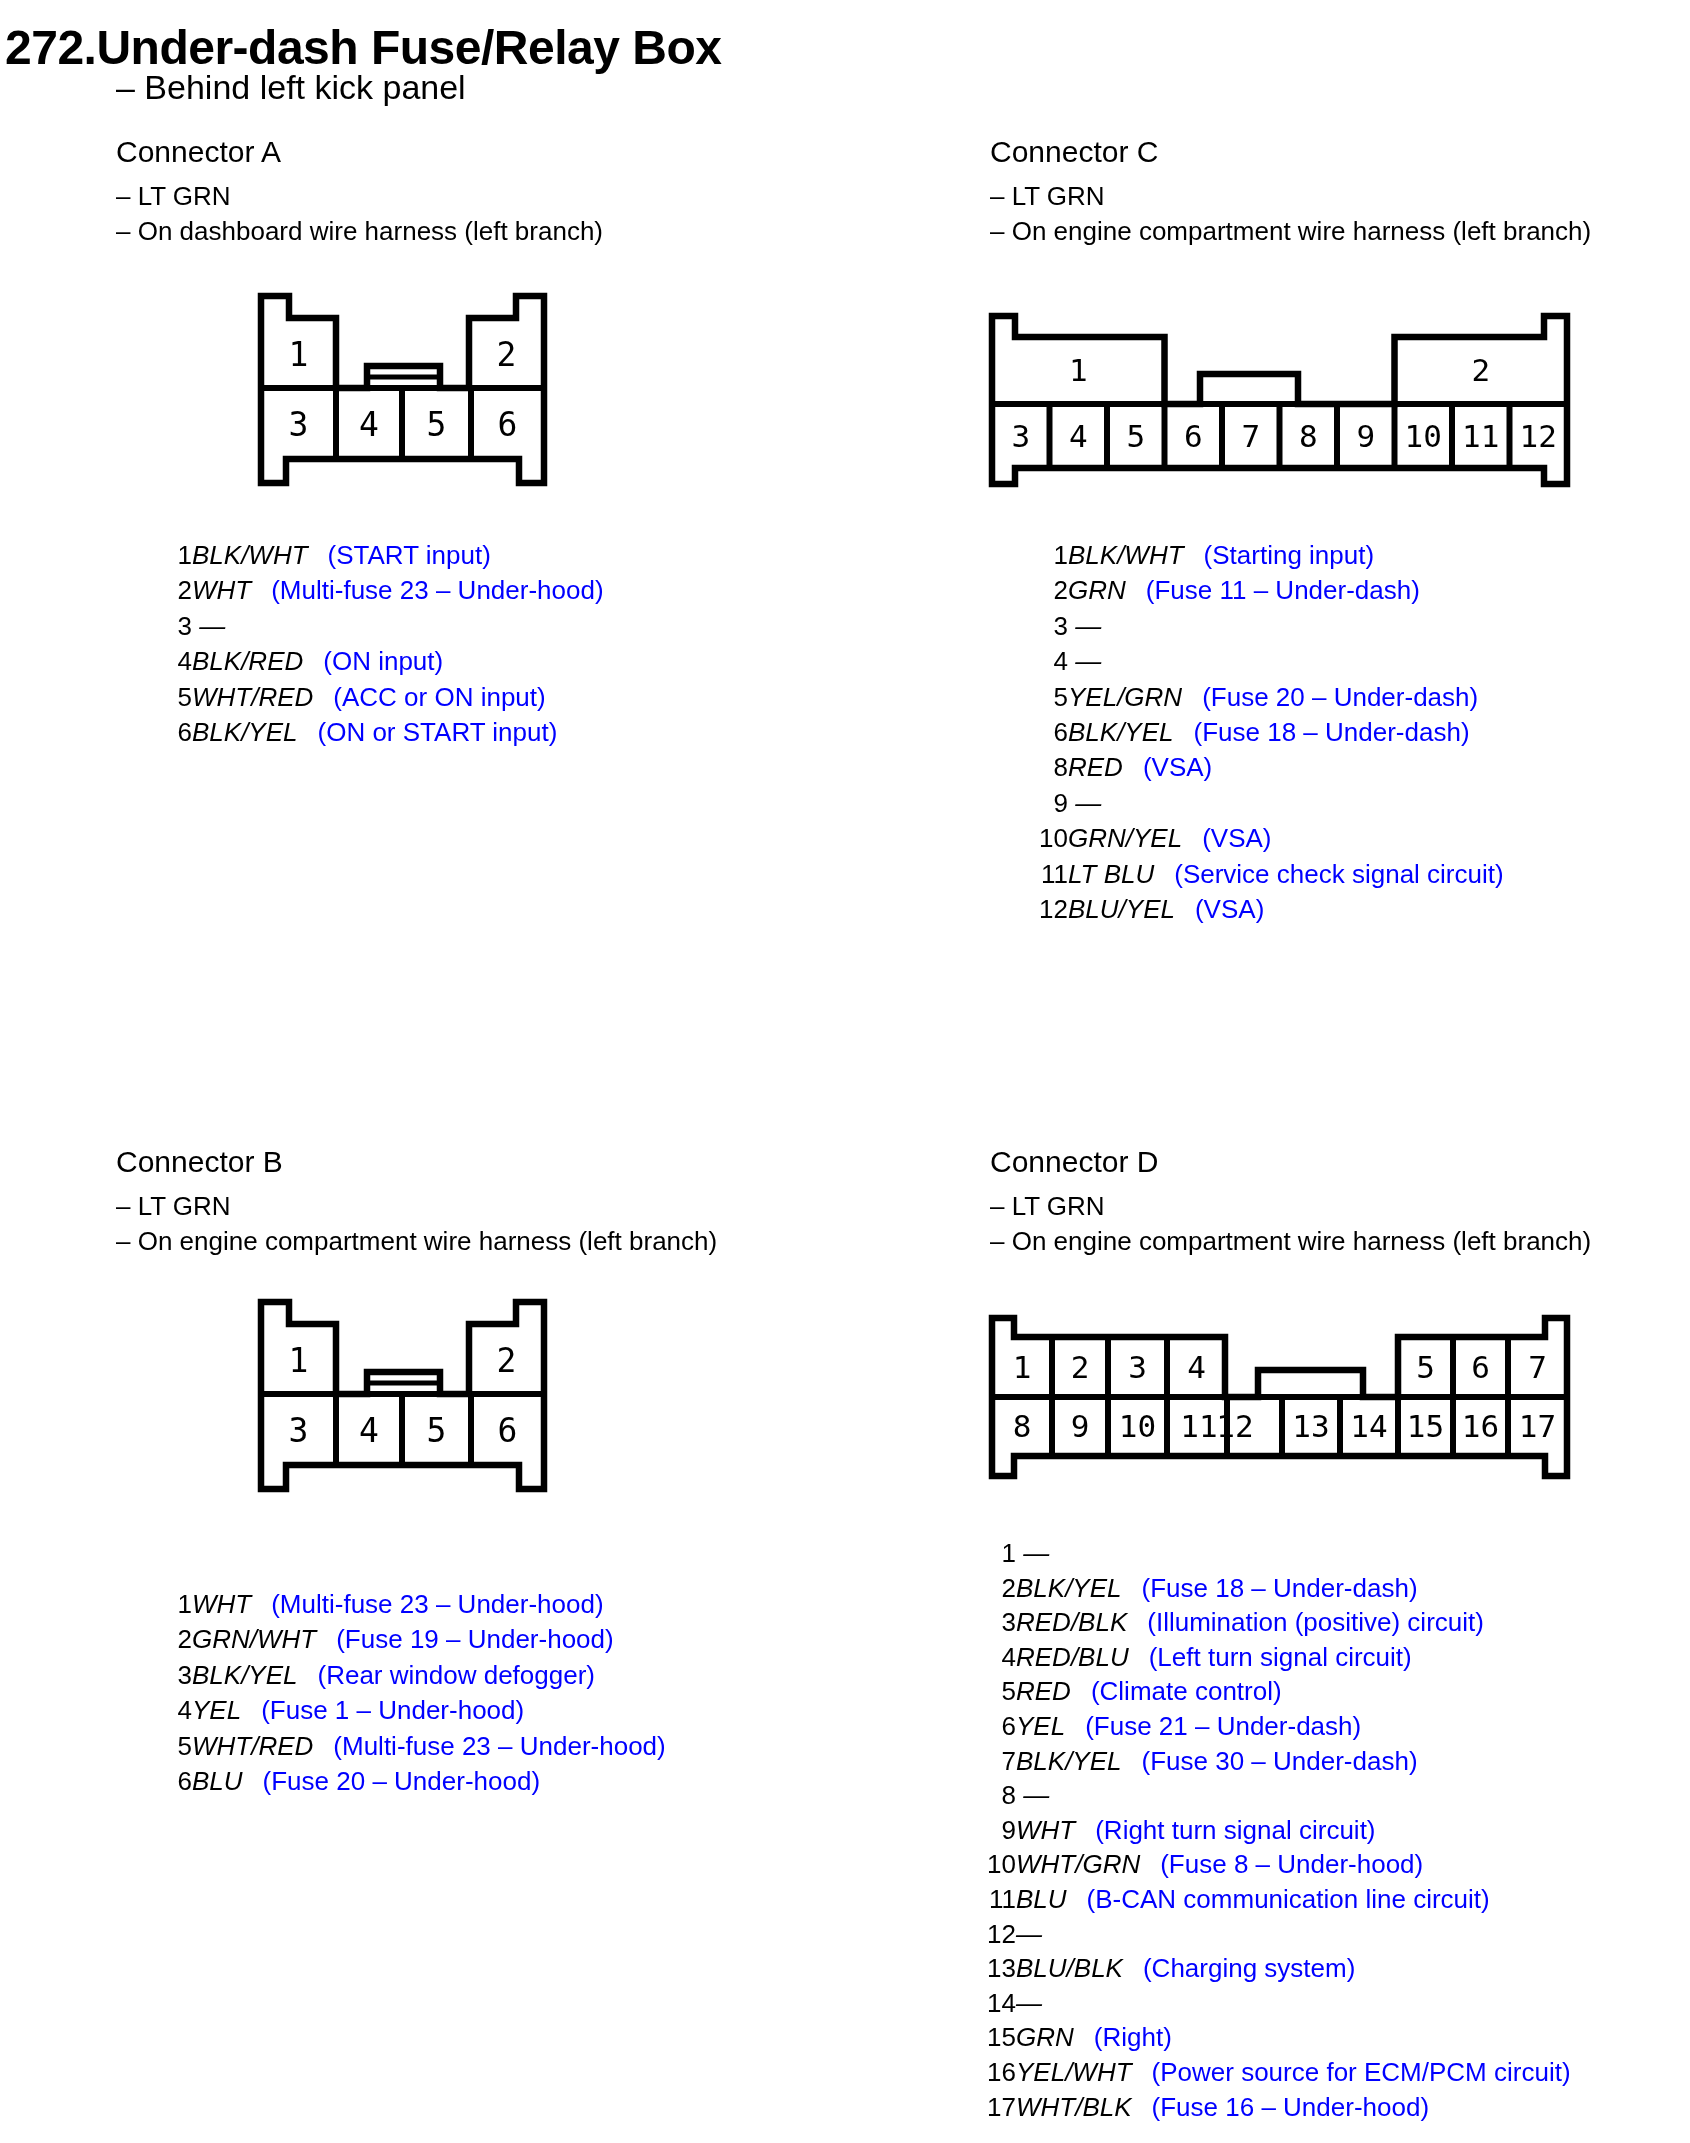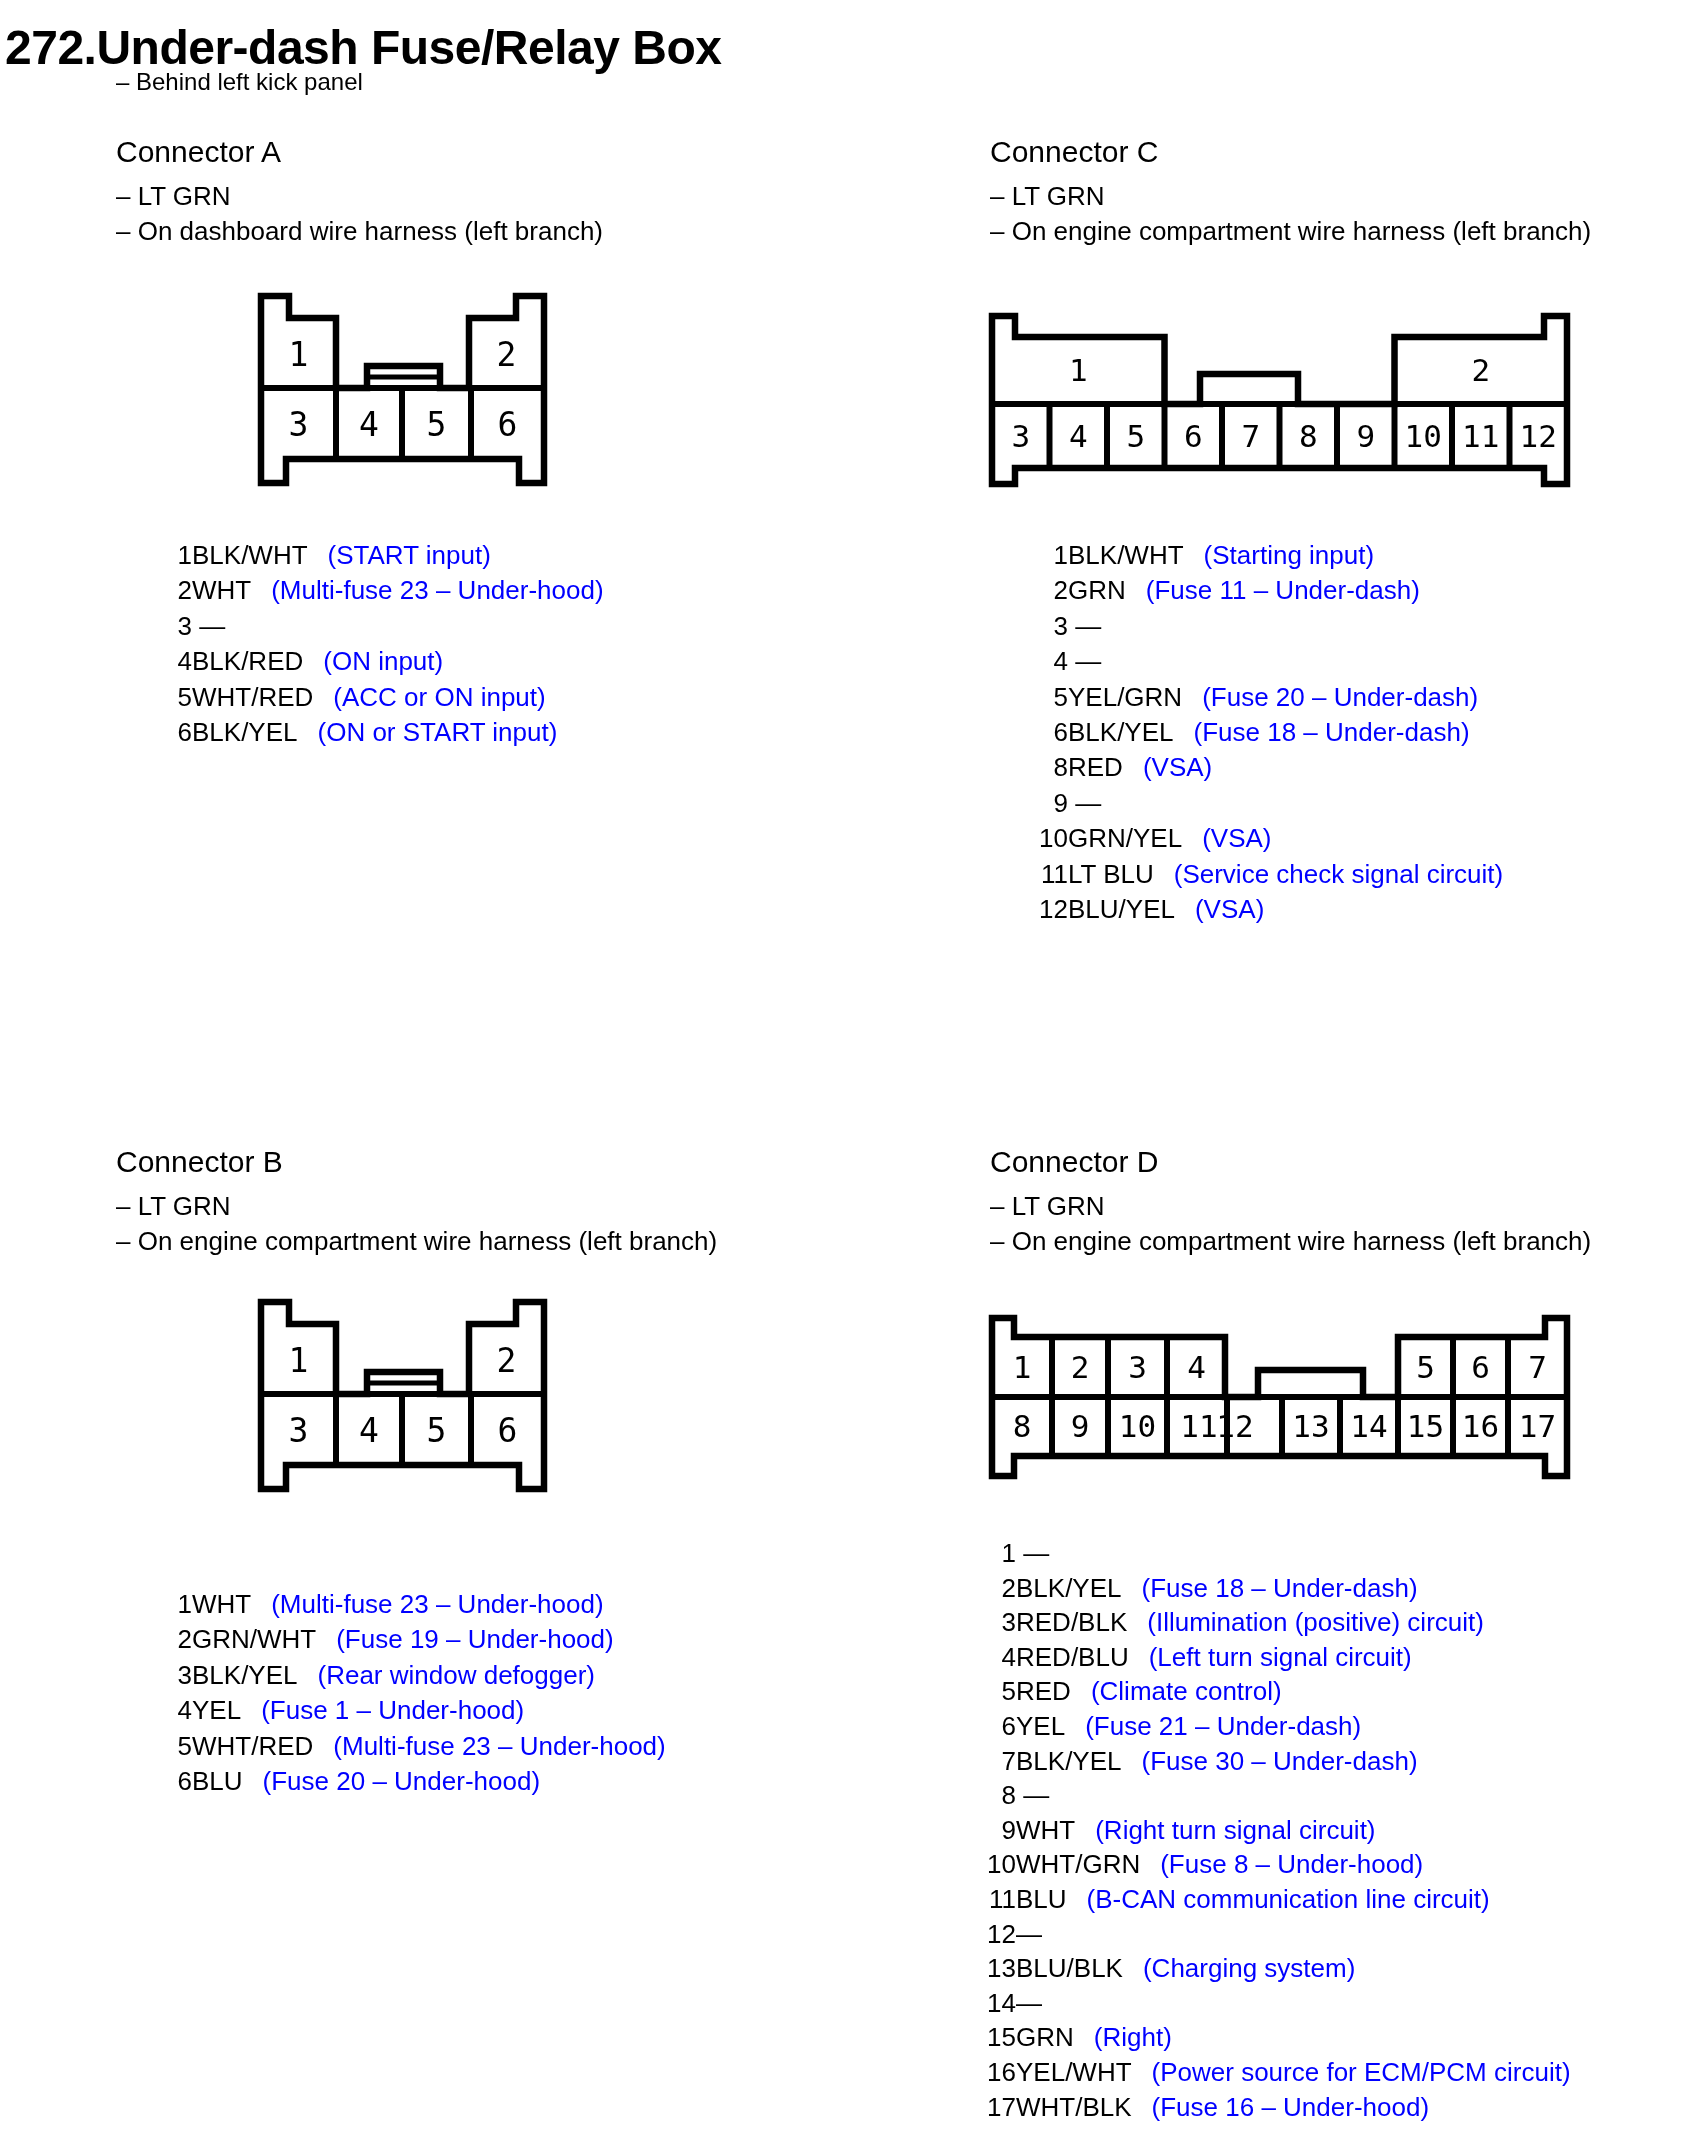"– Behind left kick panel" .subtitle { font-size: 24px -> 34px }
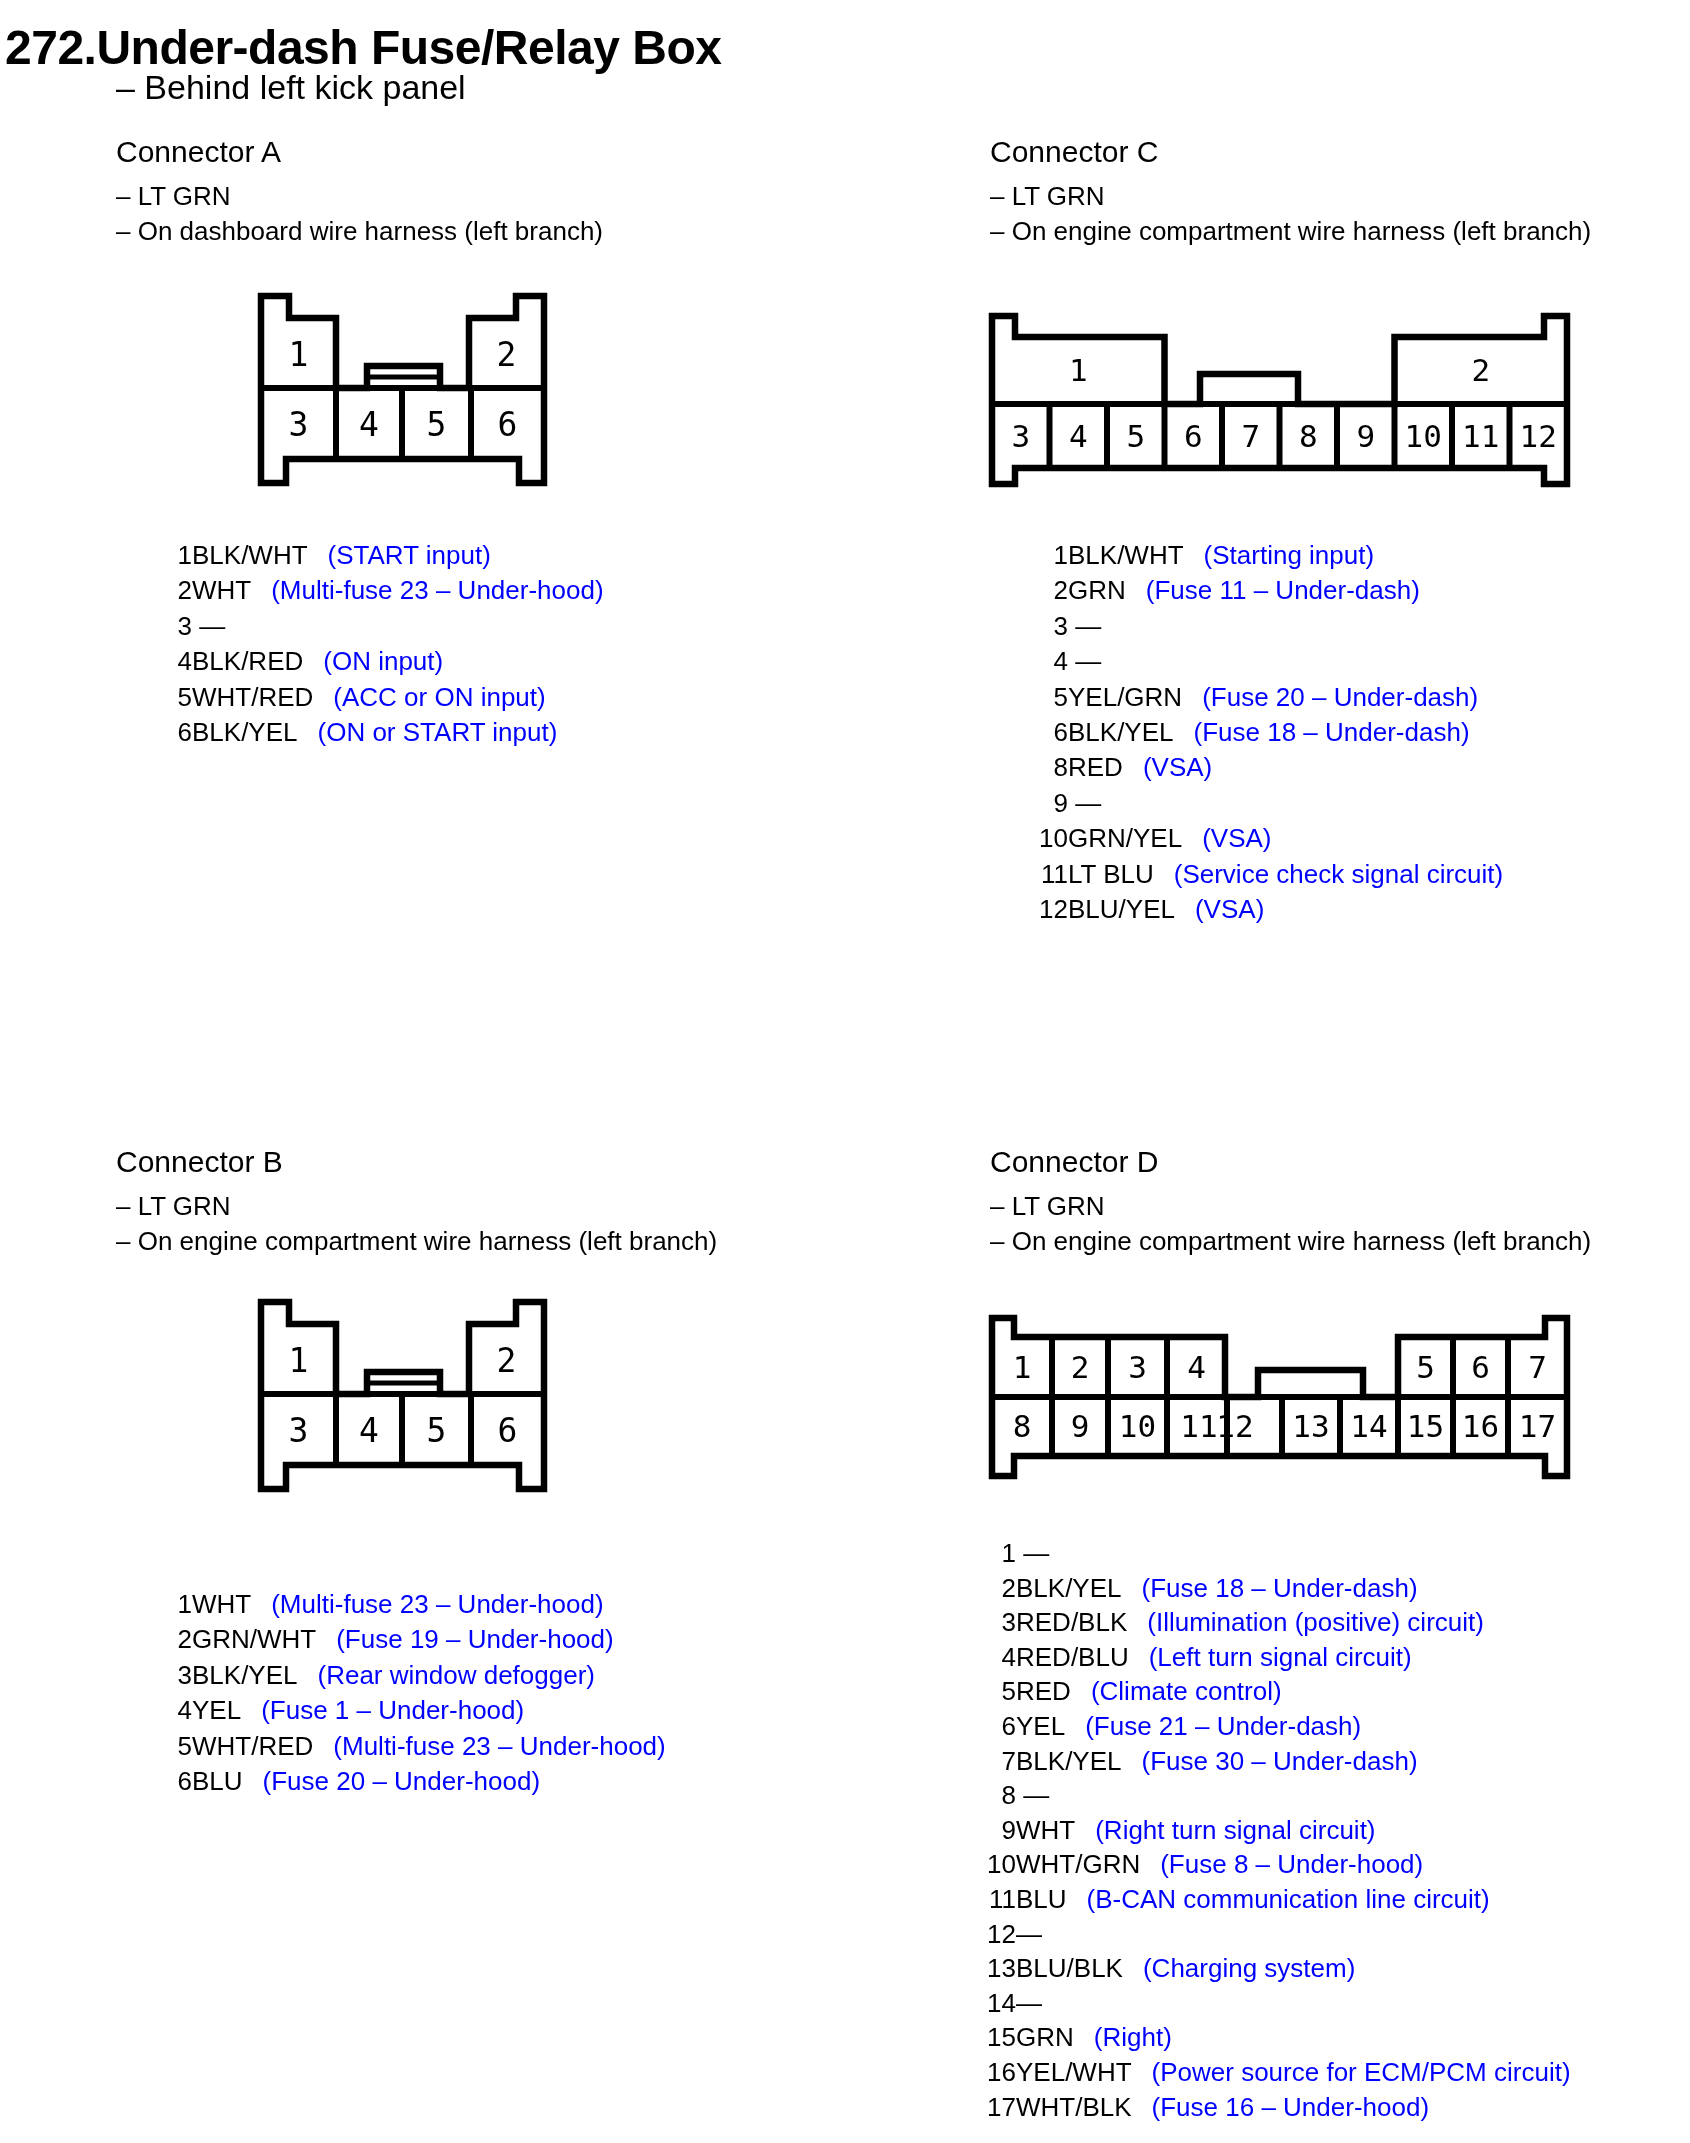"BLK/WHT" .pin-wire { font-style: none -> italic }
